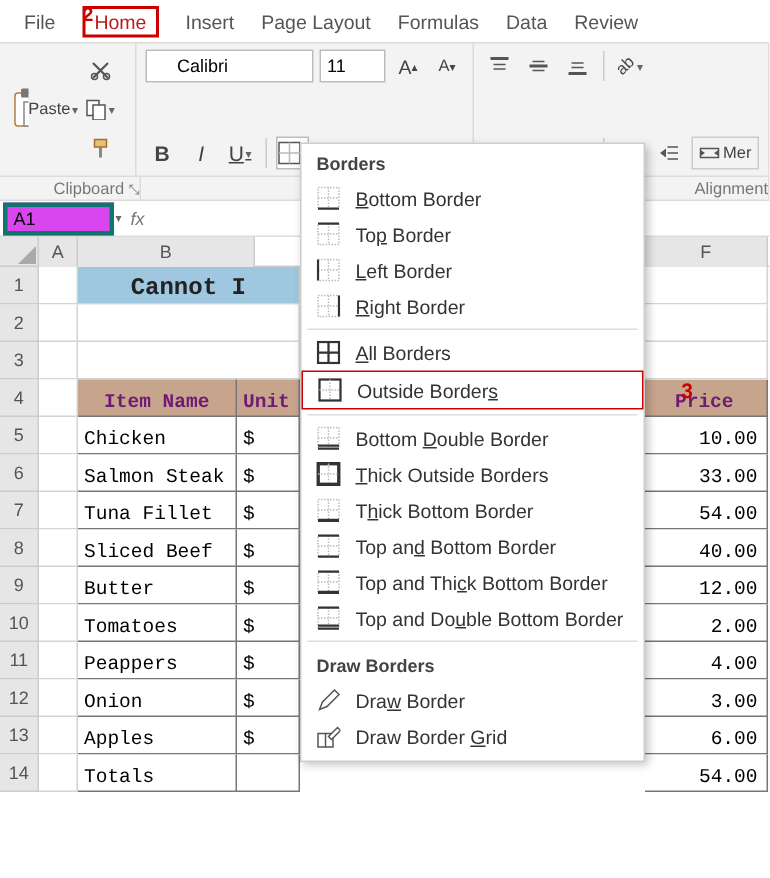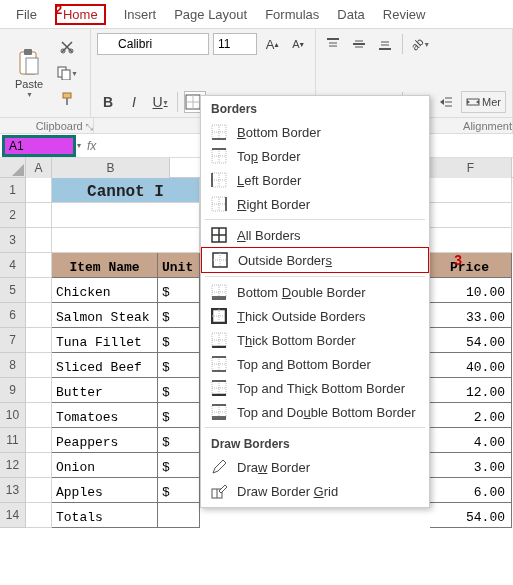"Paste" .btn-large { flex-direction: column -> row }
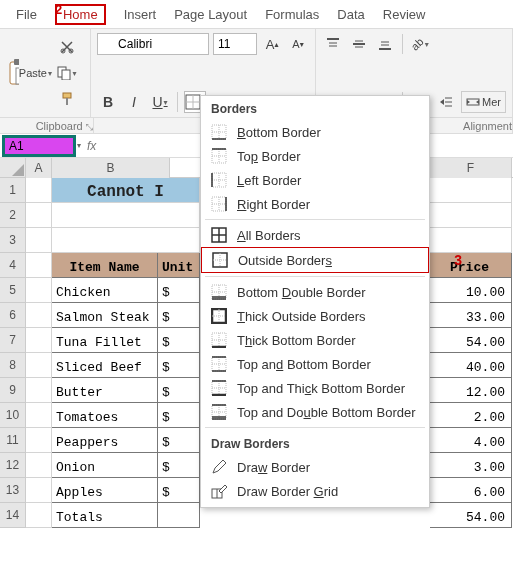"Item Name" .th { color: #000000 -> #701a75 }
